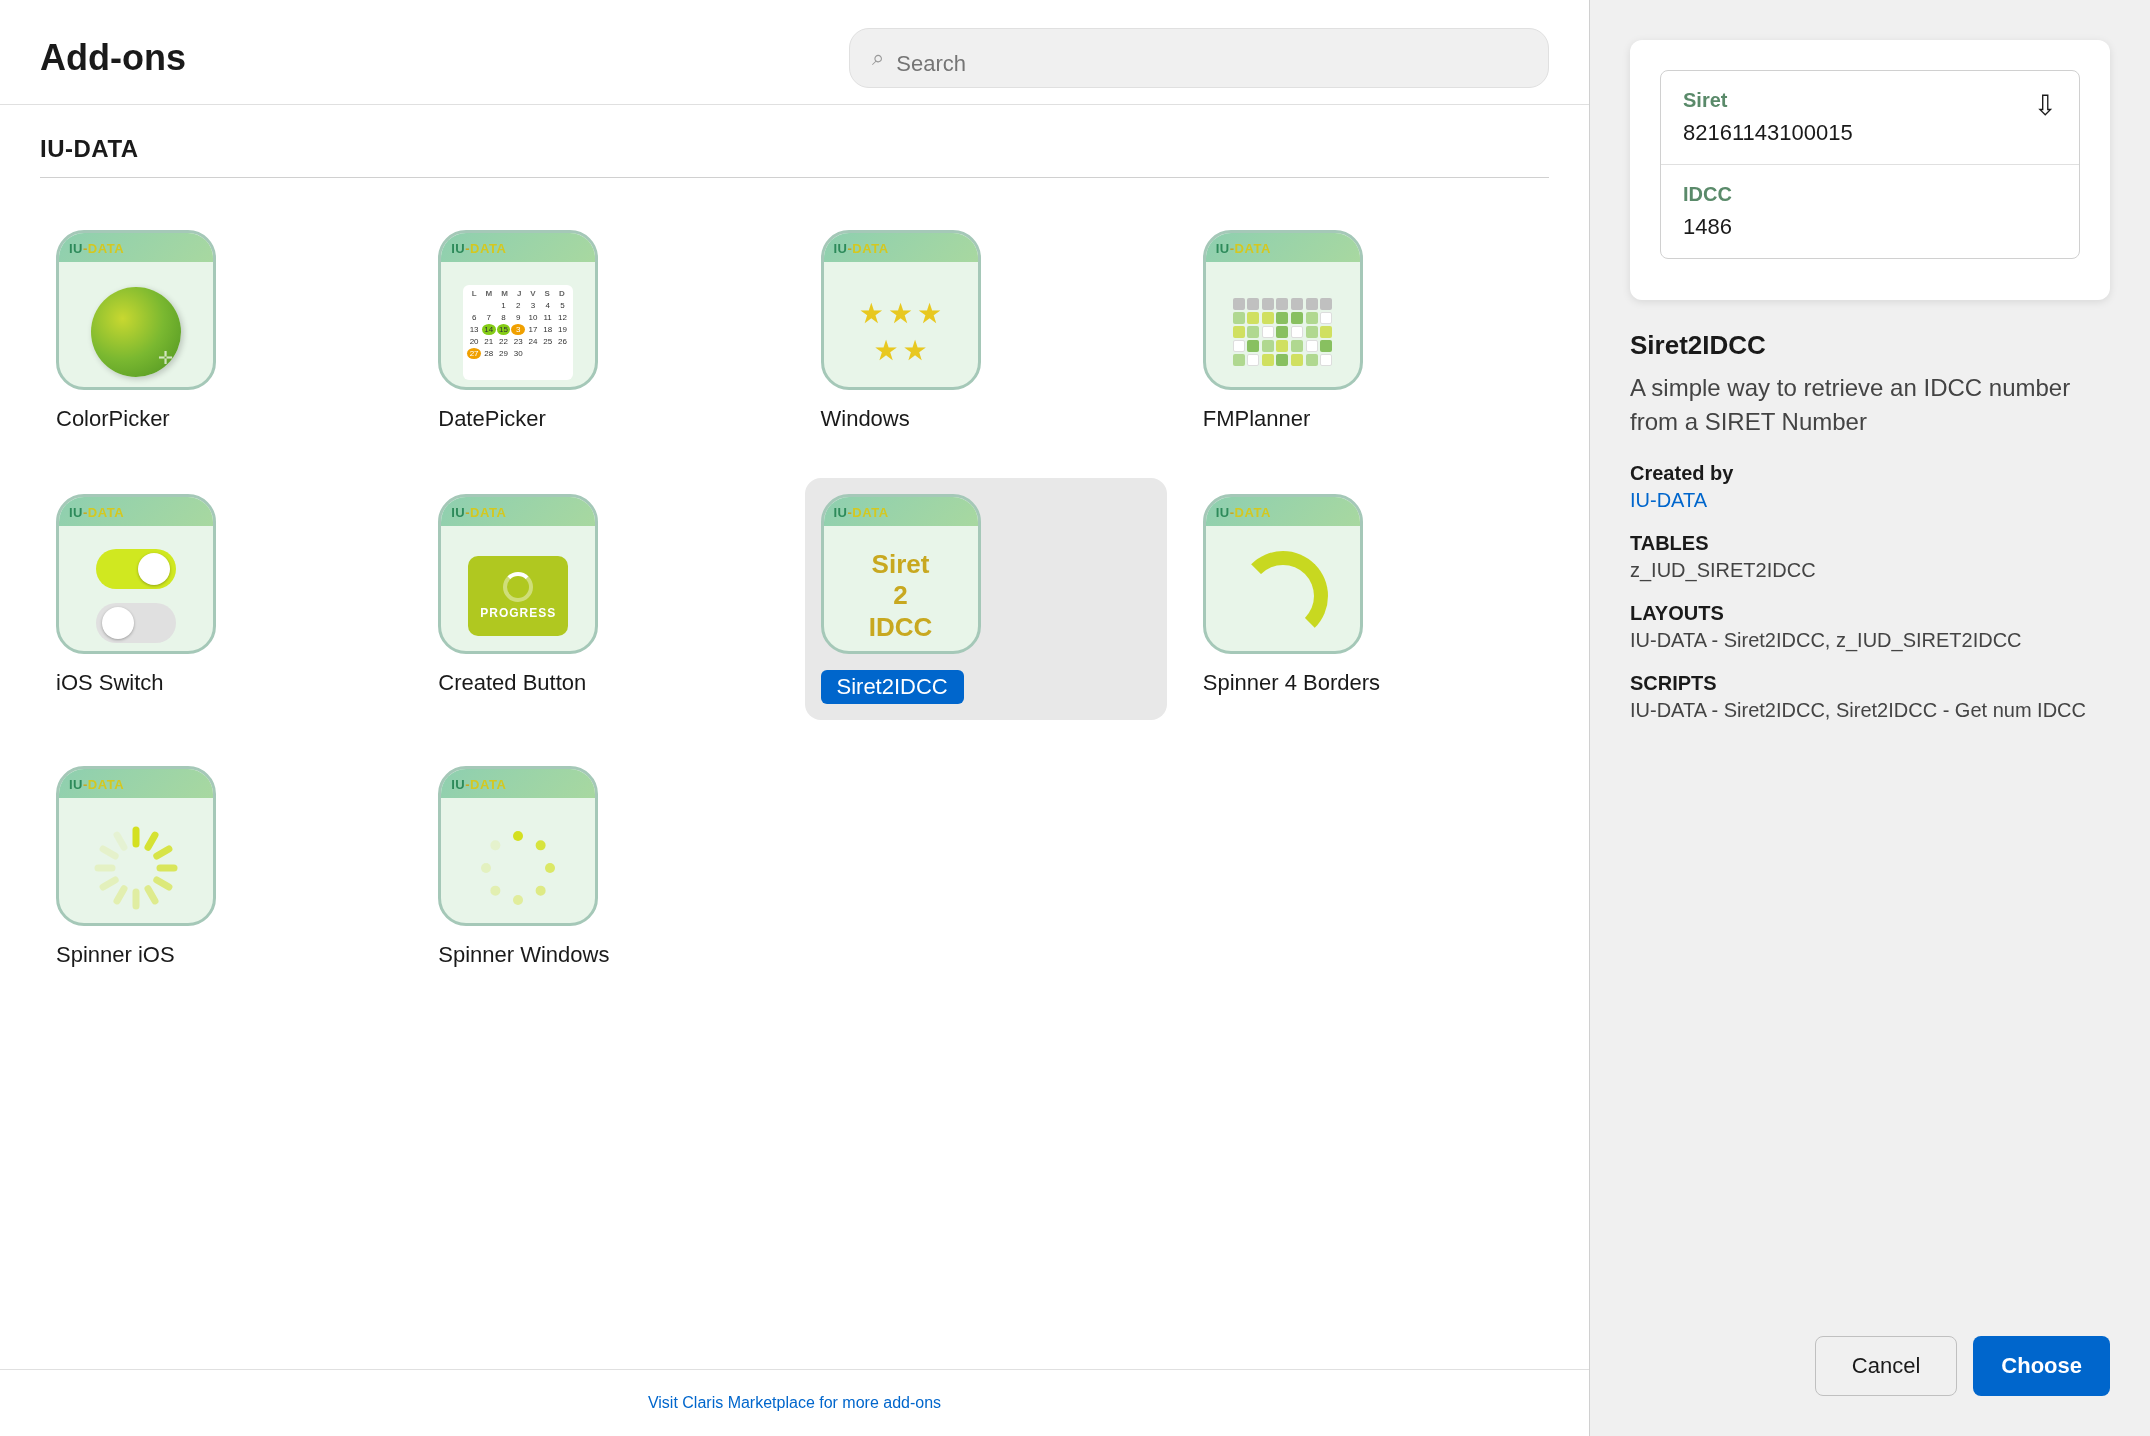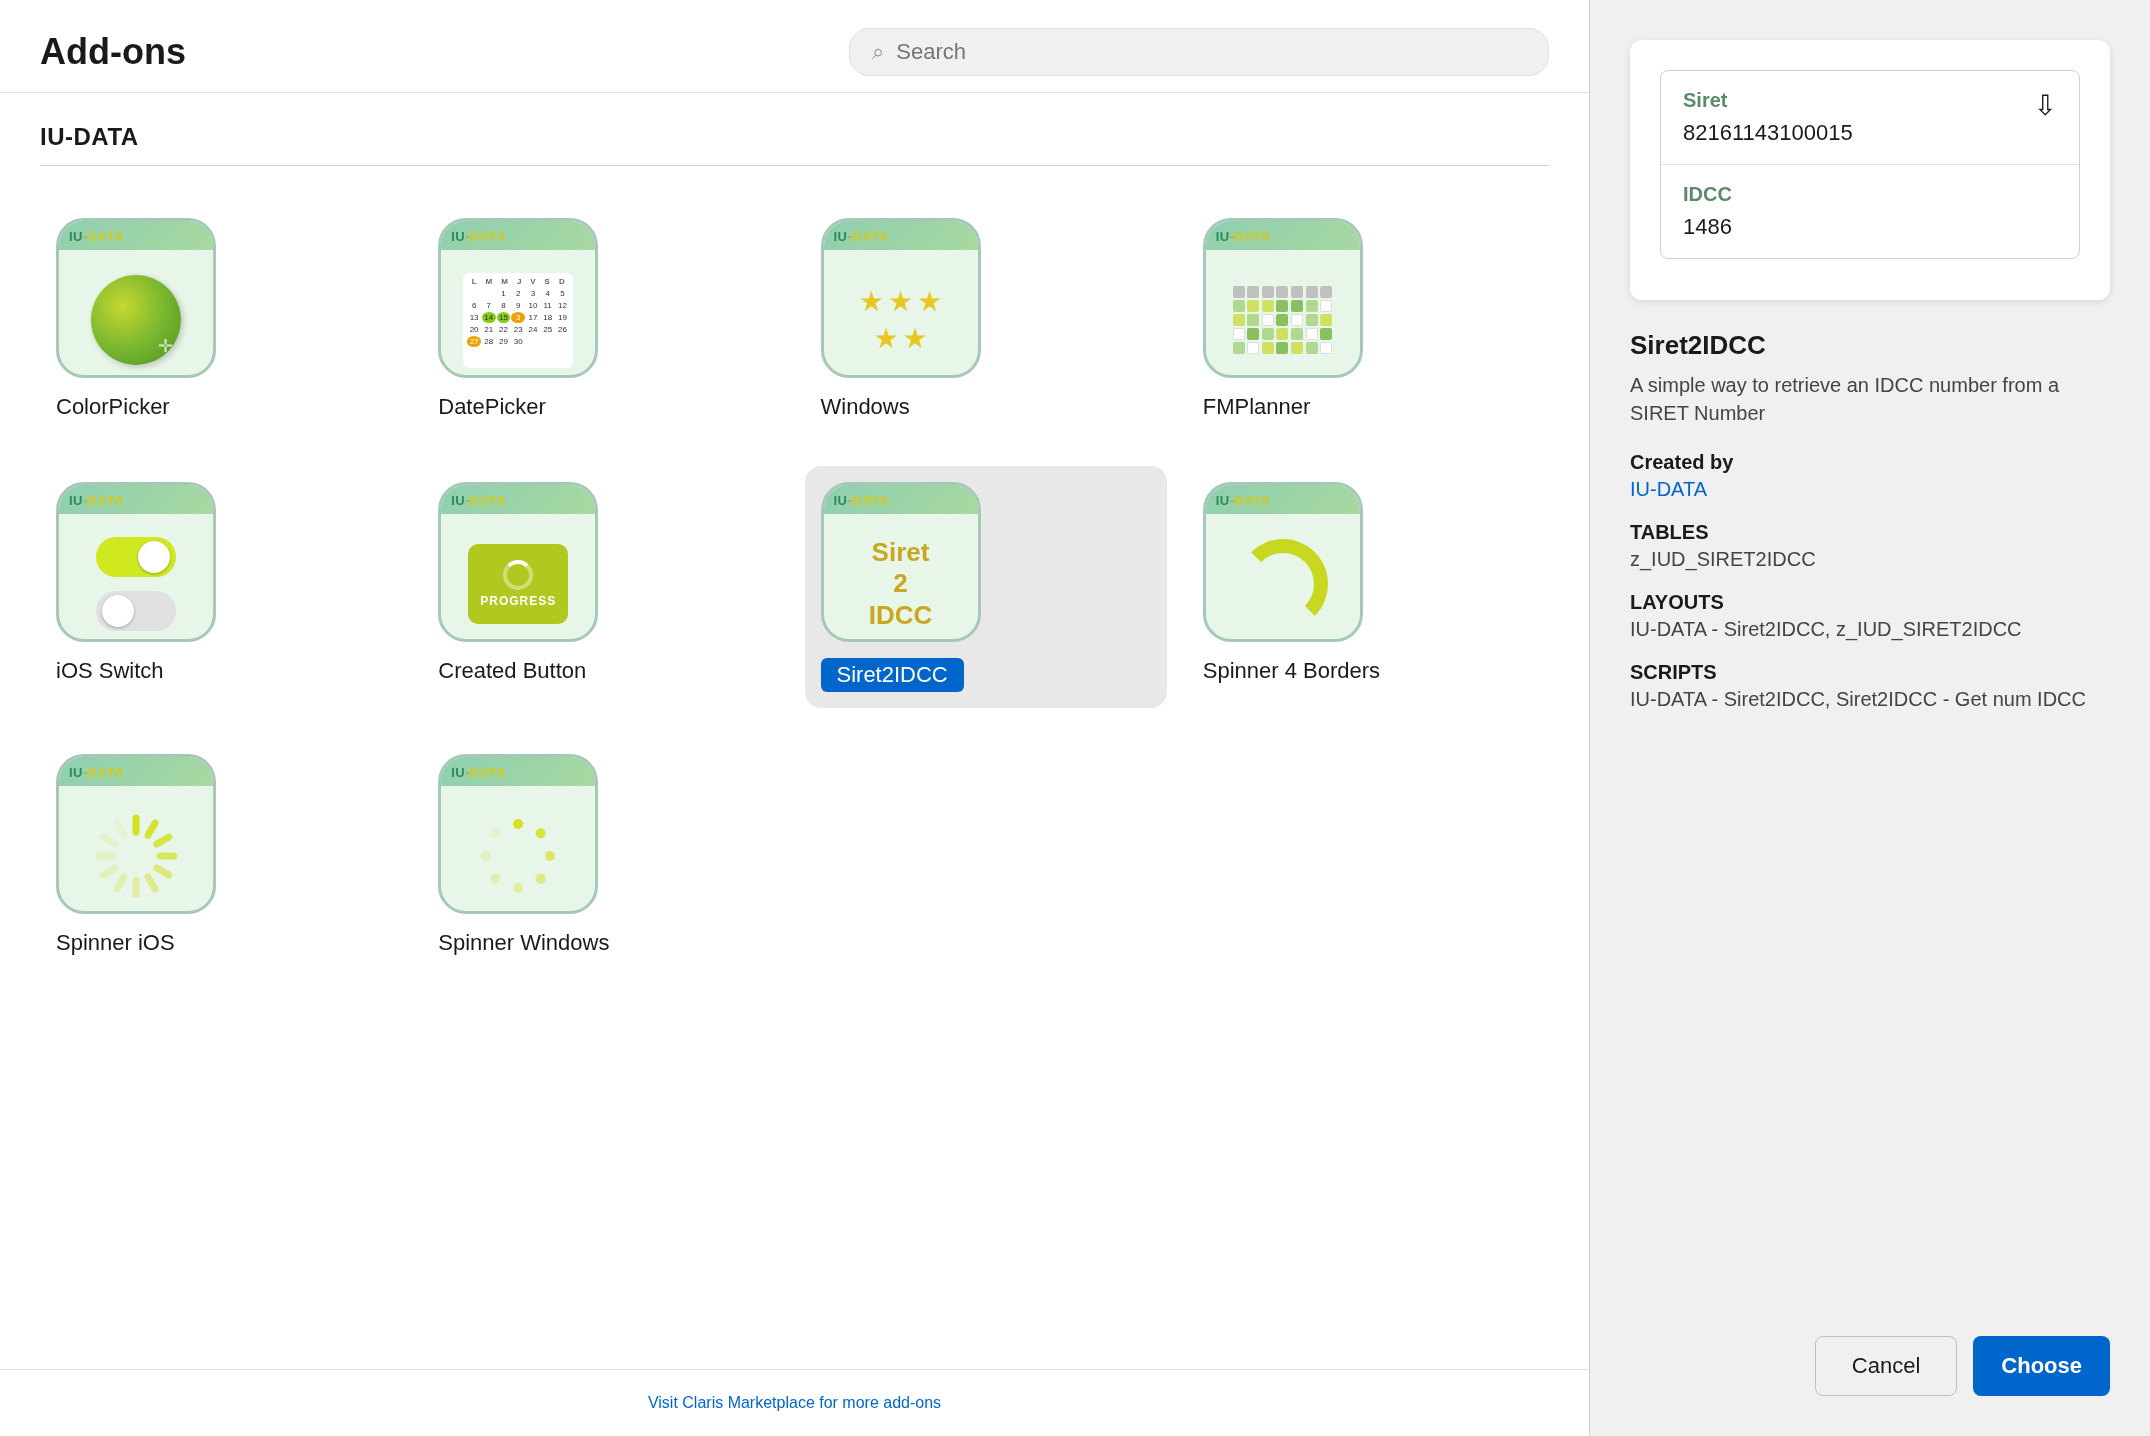"Search" .search-input { margin-top: none -> 12px }
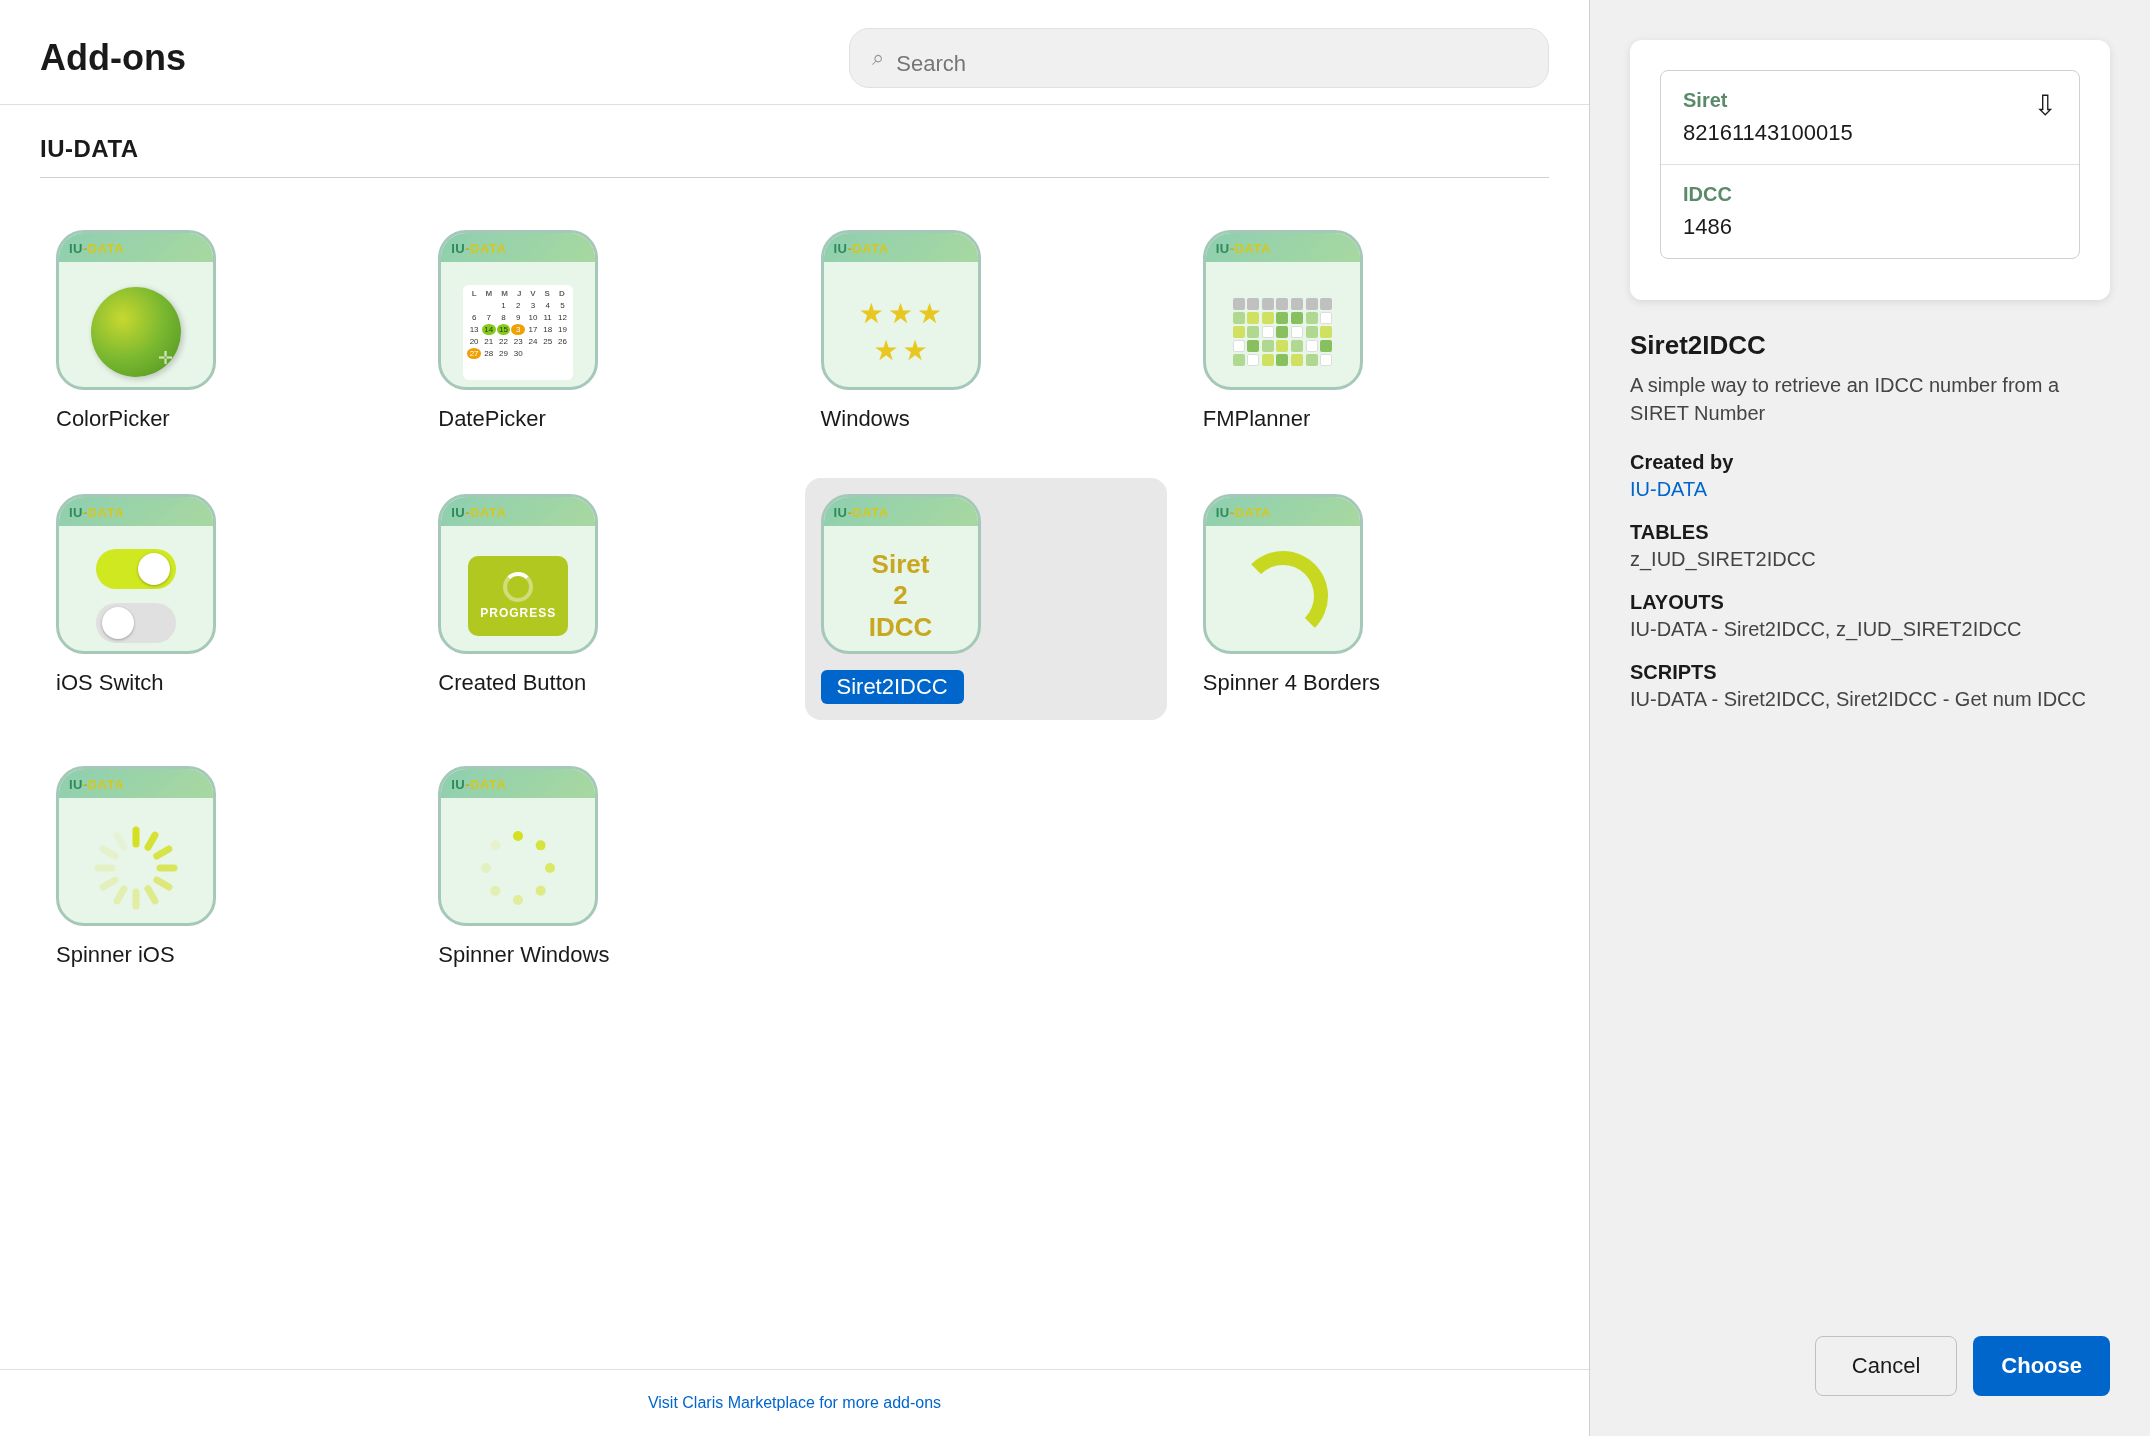"A simple way to retrieve" .addon-detail-desc { font-size: 20px -> 24px }
